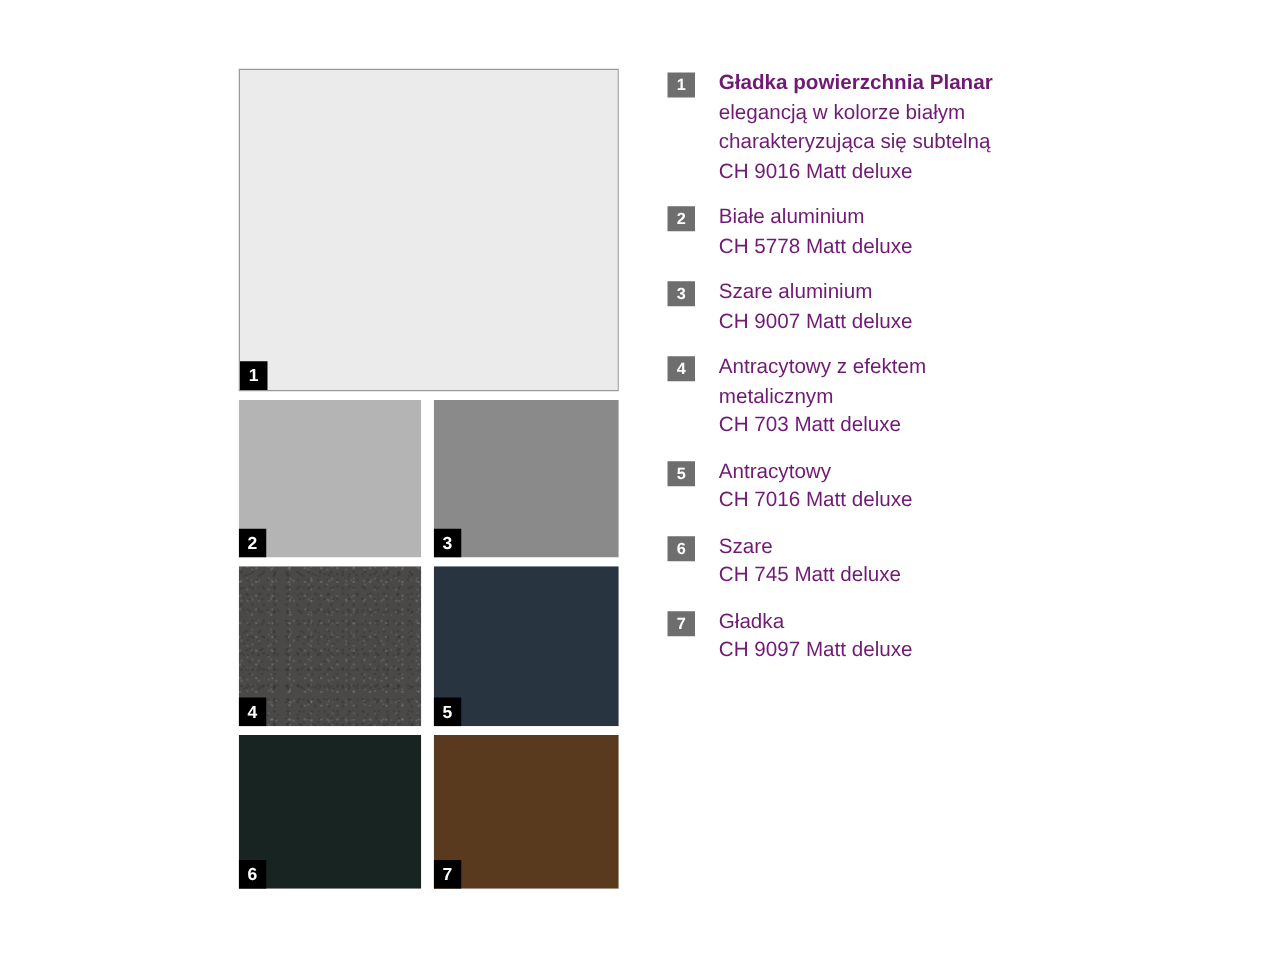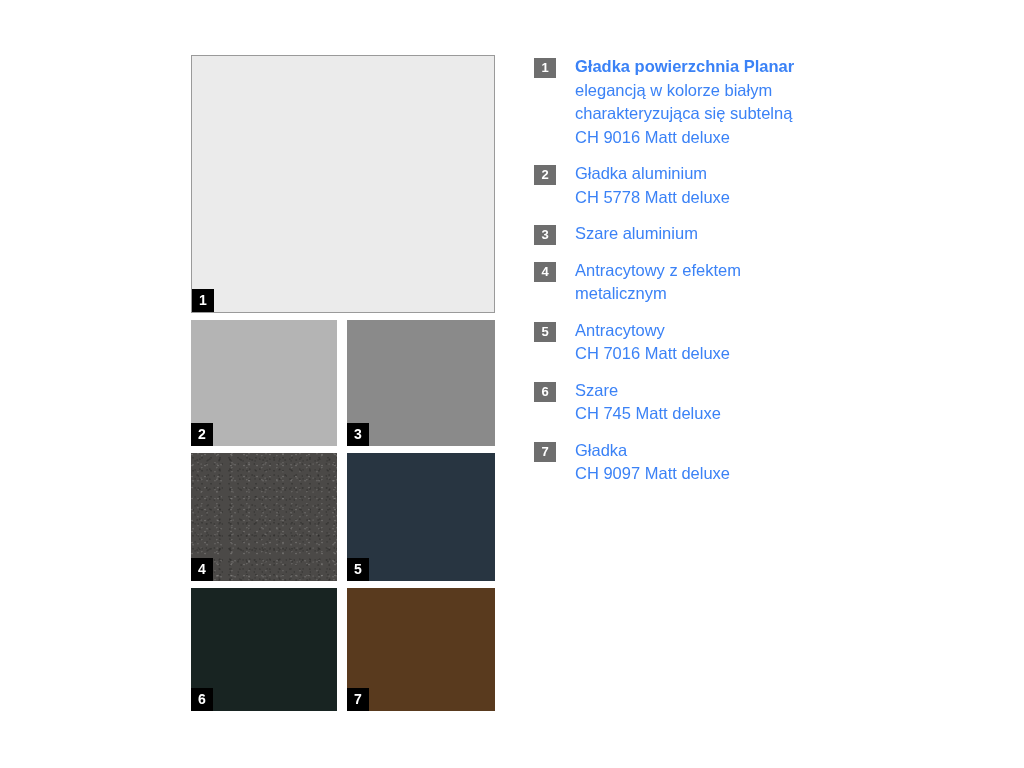"Gładka powierzchnia Planar" .legend-lines { color: #3b82f6 -> #701a75 }
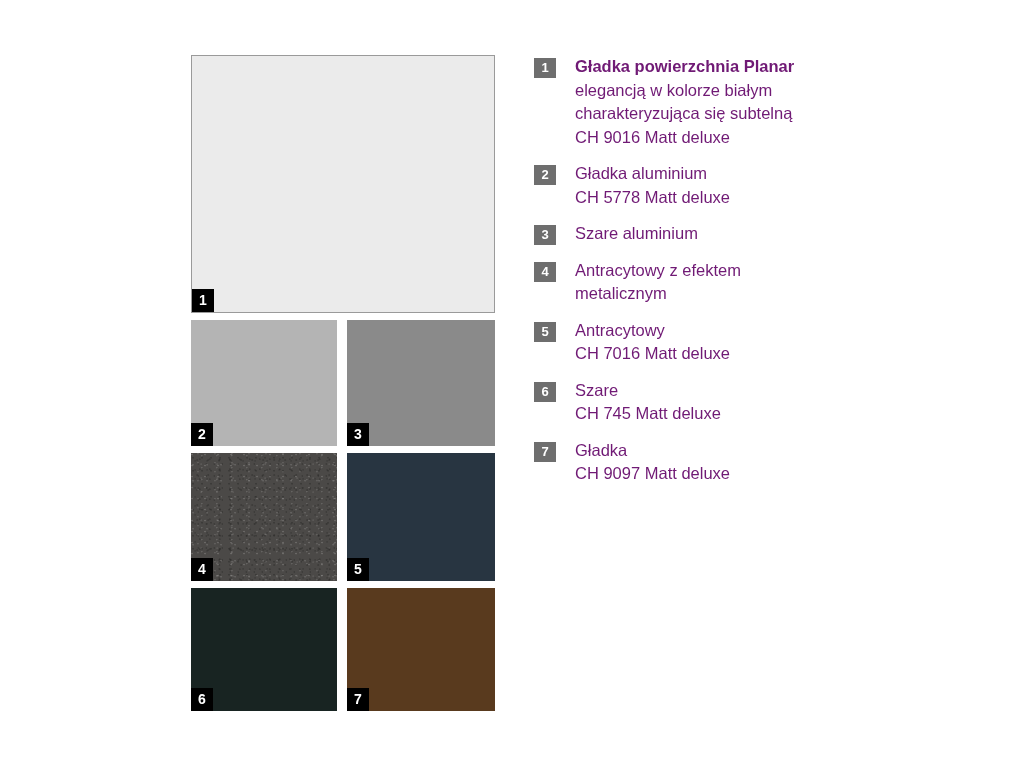"Gładka aluminium" div { text: Gładka -> Białe }
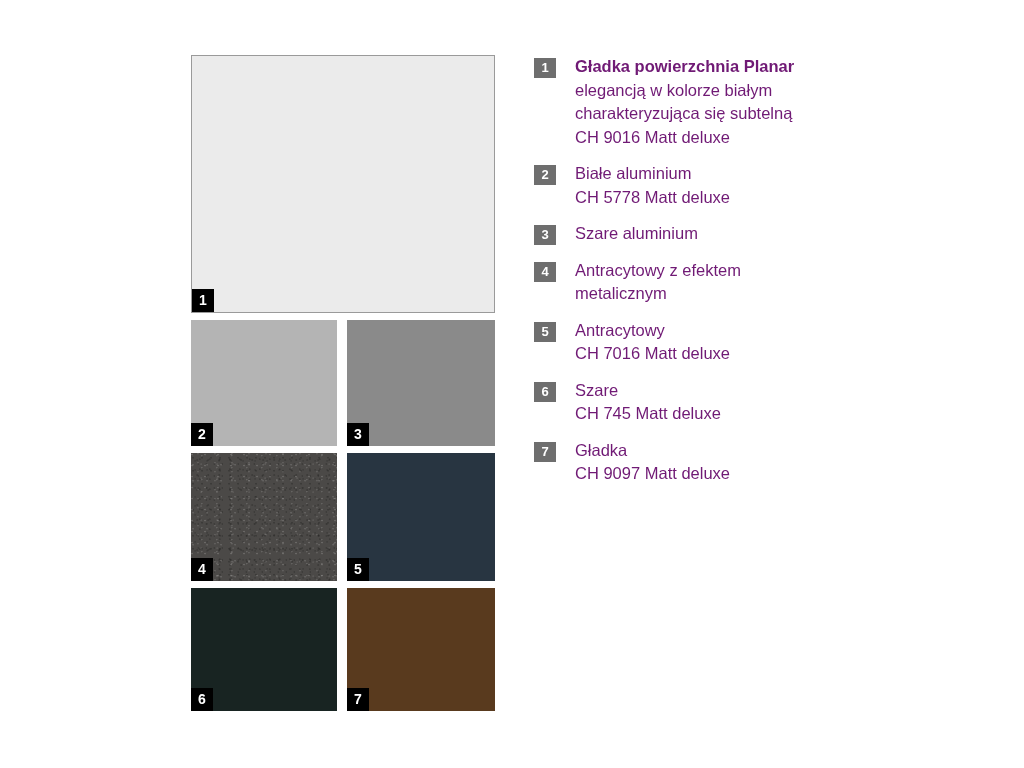"CH 9007 Matt deluxe" div { html: none -> <div>CH 9007 Matt deluxe</div> }
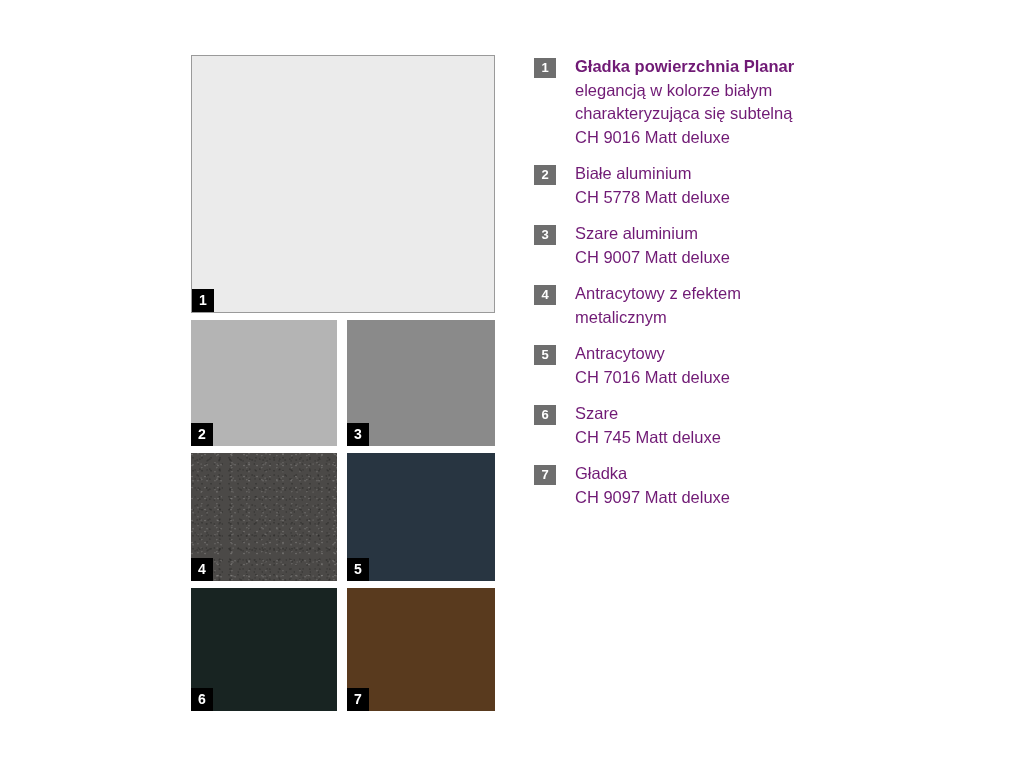"CH 703 Matt deluxe" div { html: none -> <div>CH 703 Matt deluxe</div> }
